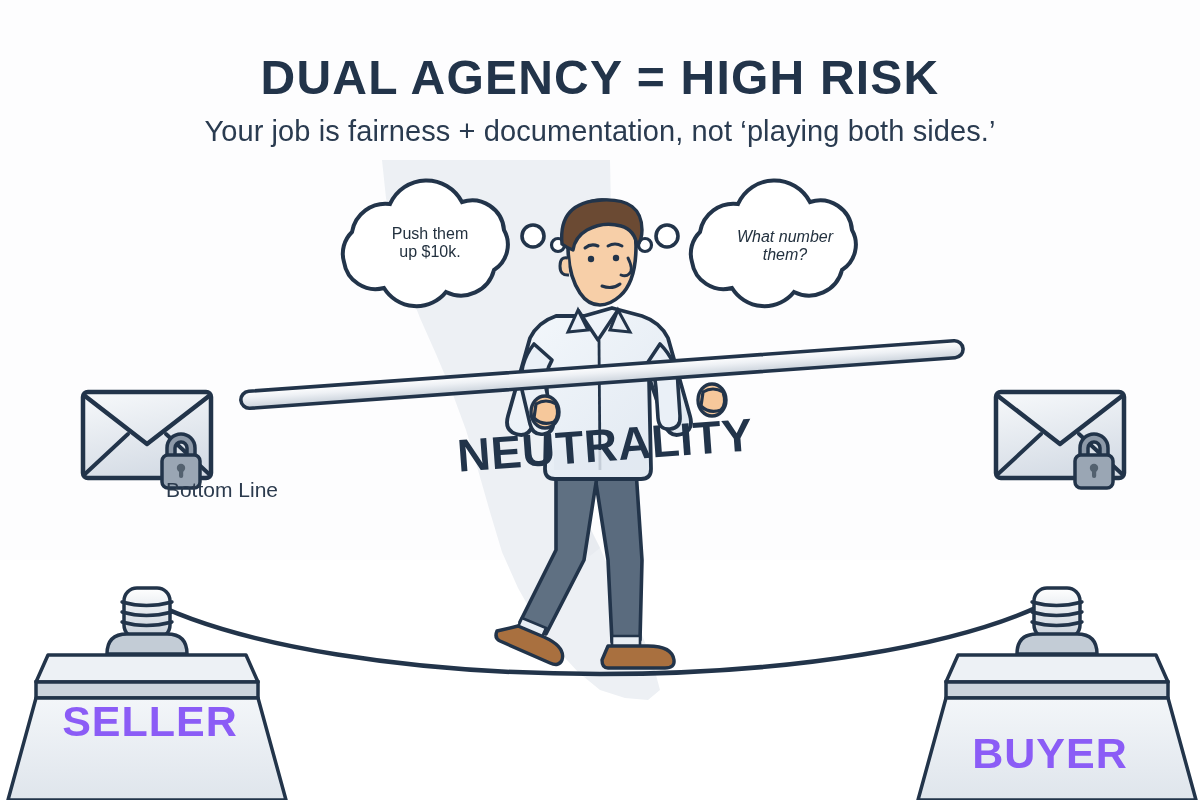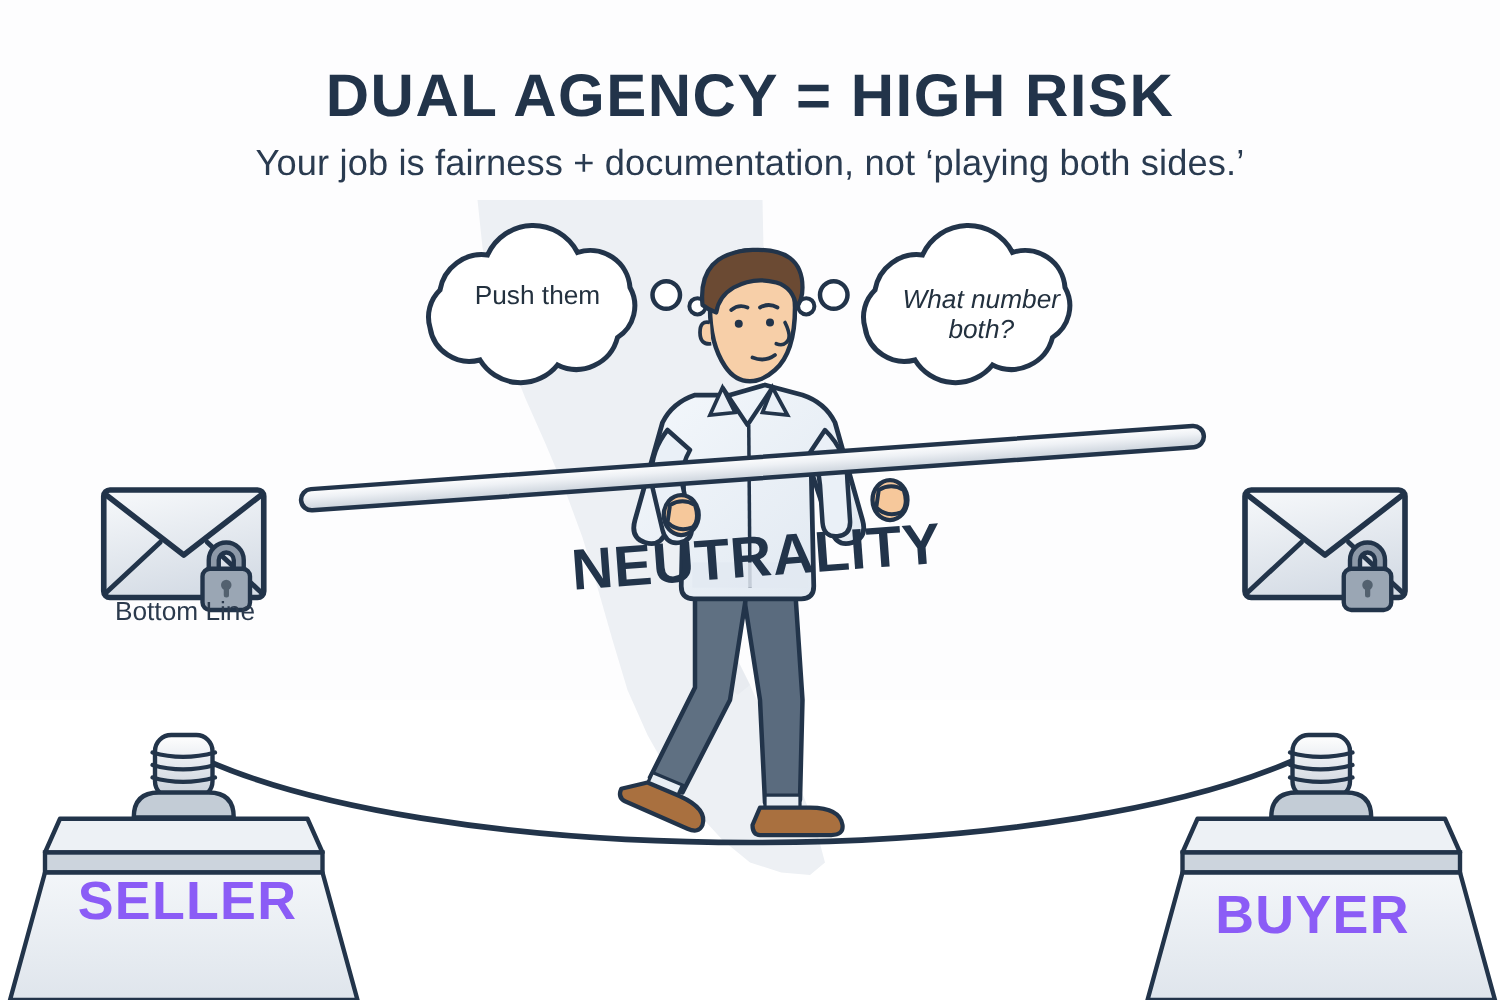"Push them" .bubble-text { font-size: 21px -> 16px }
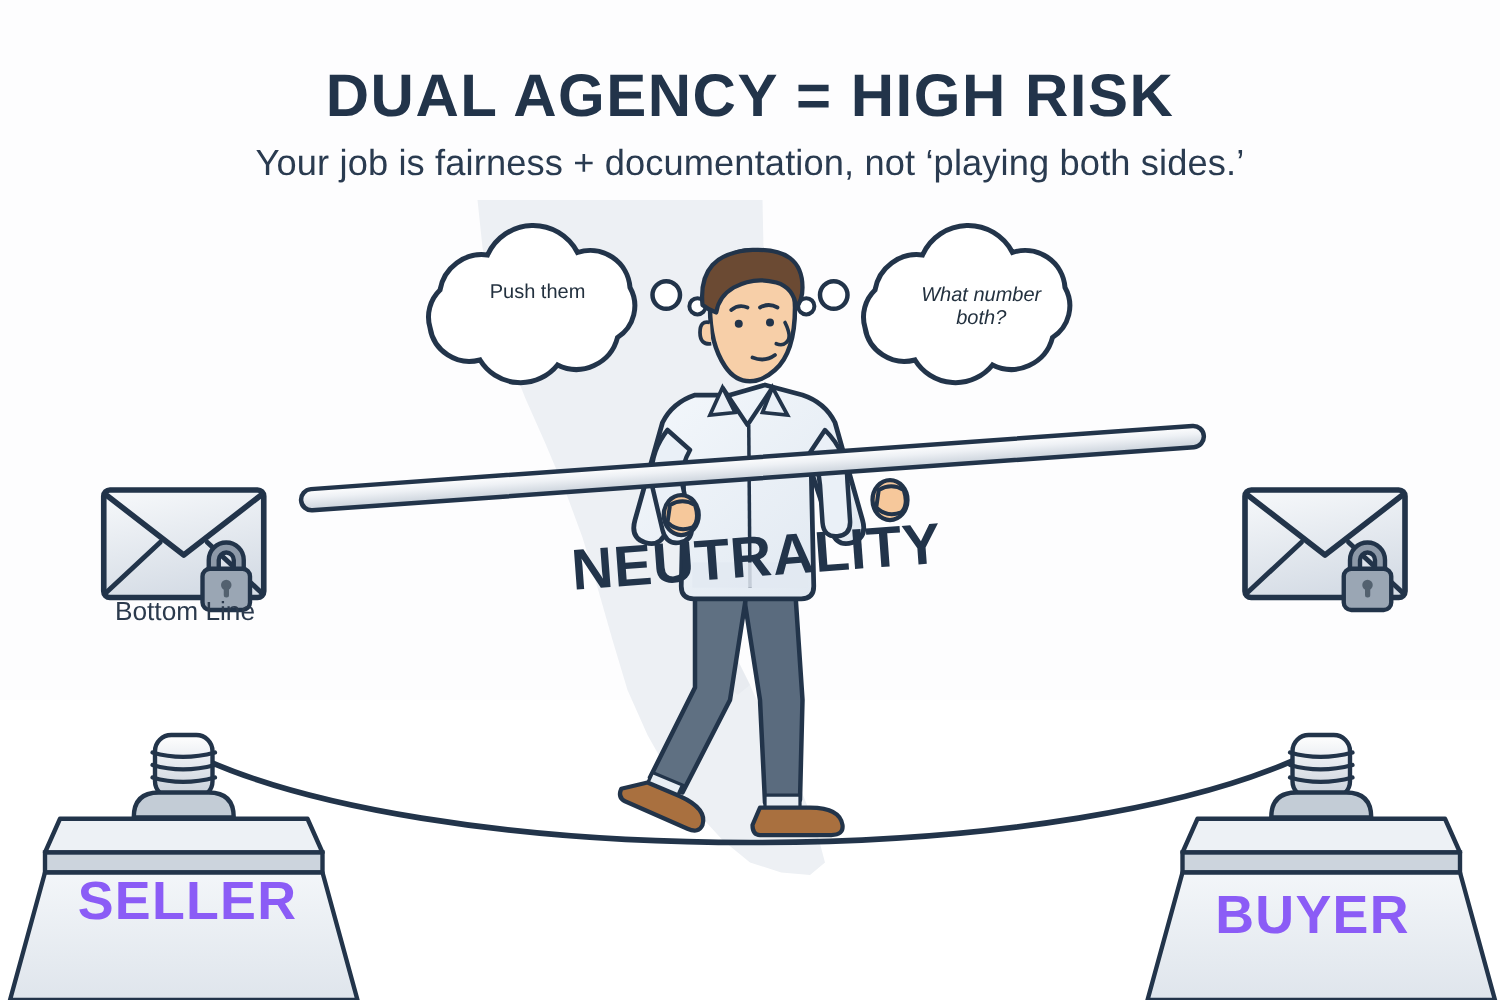"up $10k." div { html: none -> <div>up $10k.</div> }
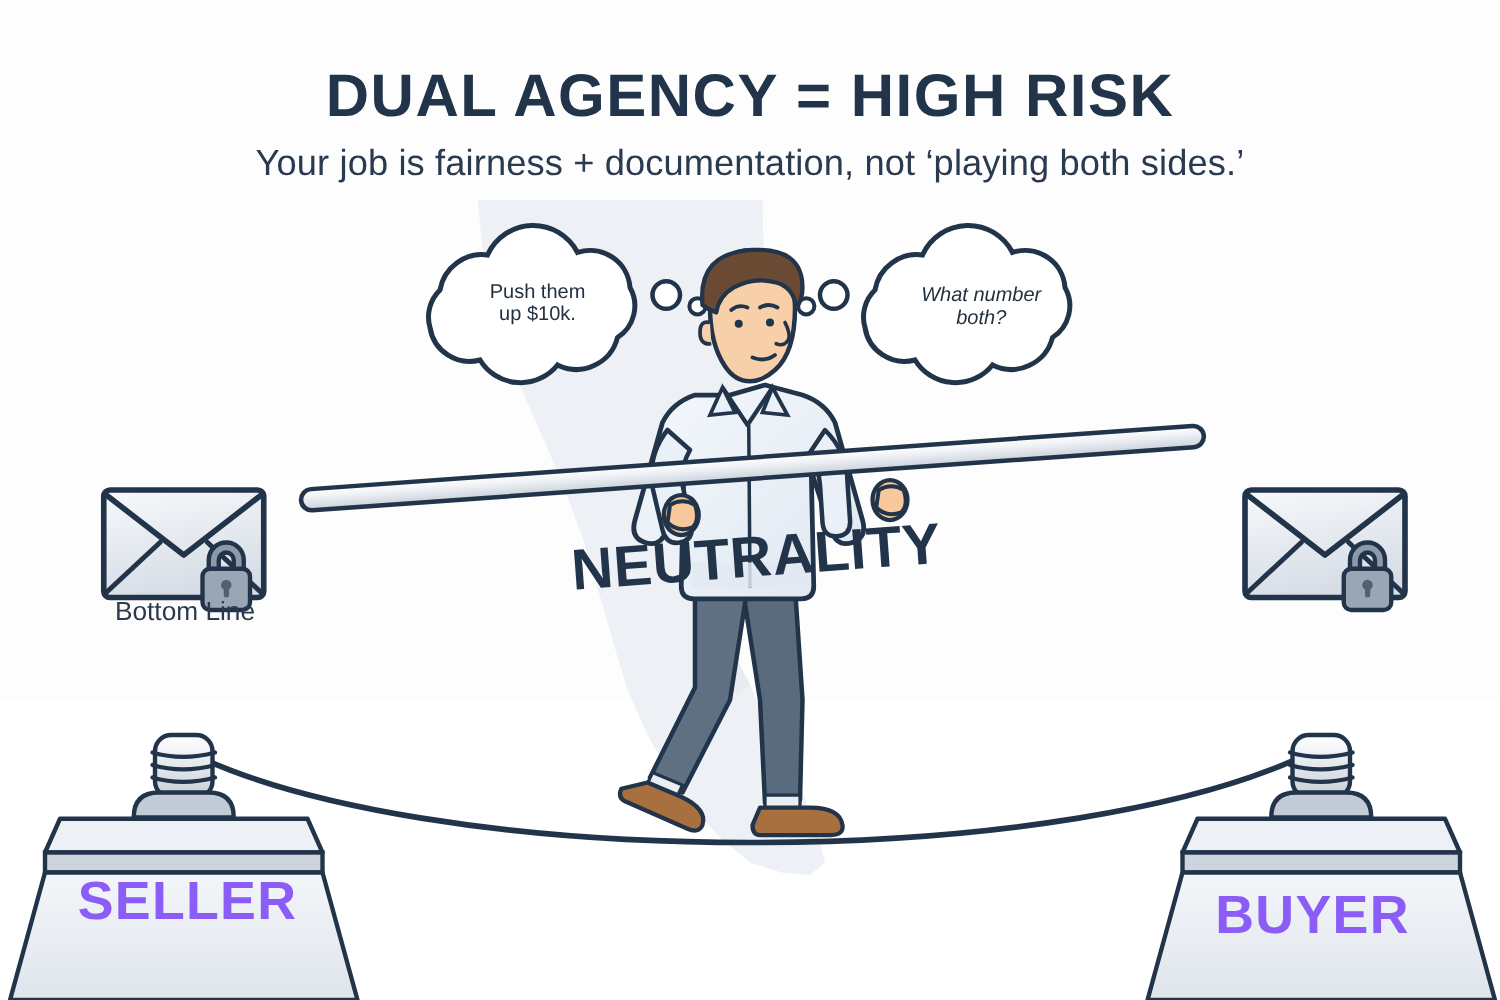"both?" div { text: both -> them }
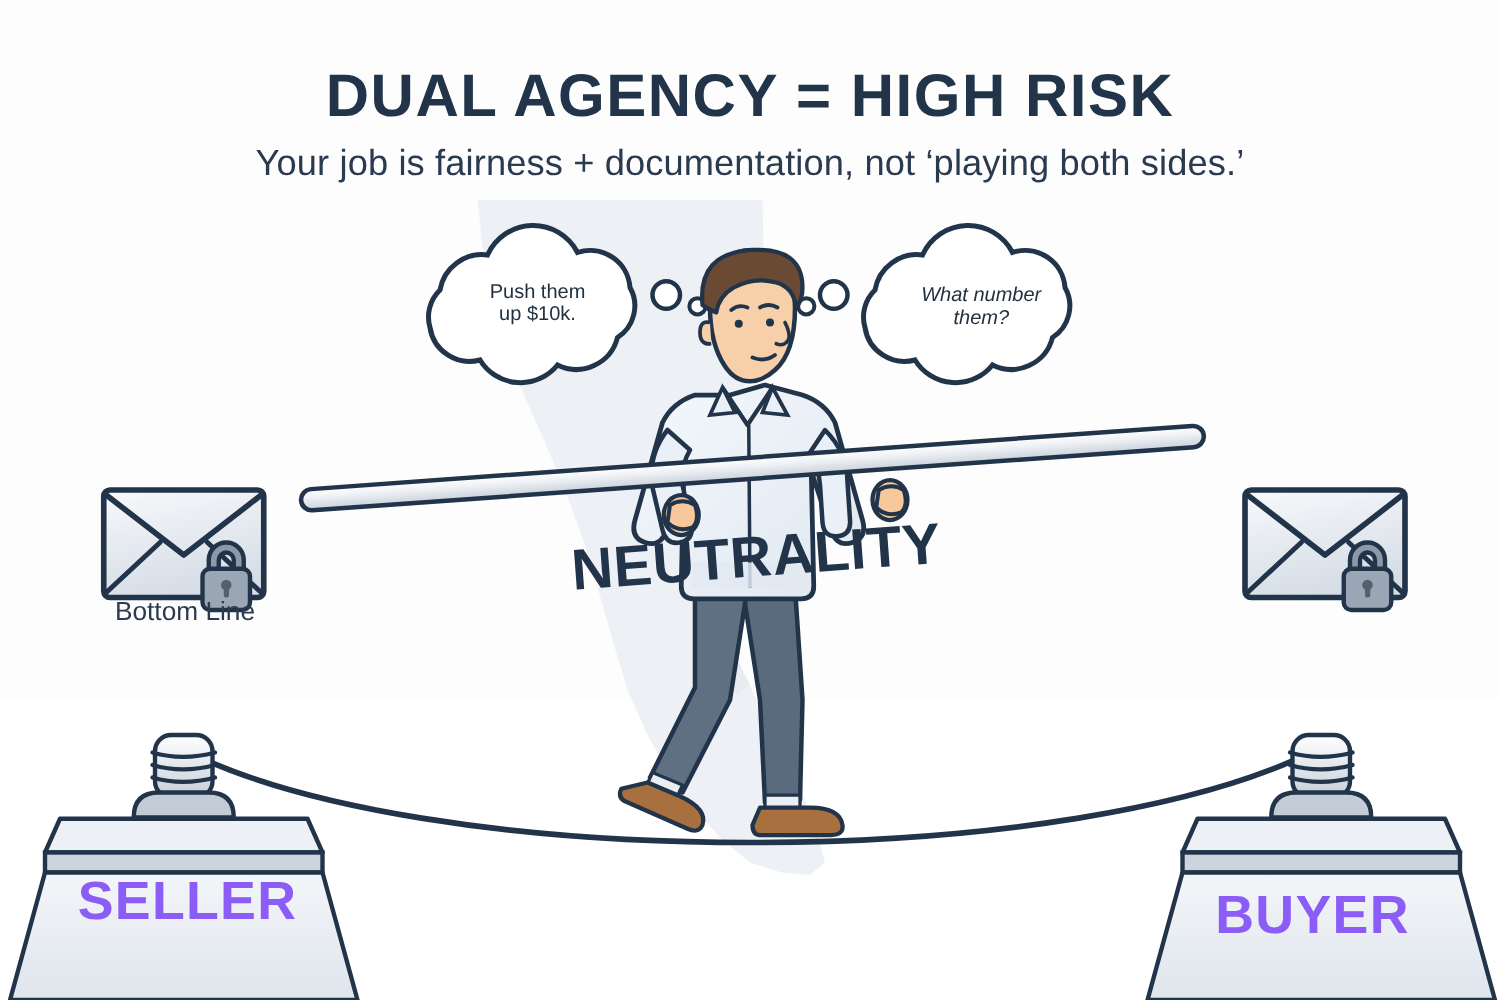"Bottom Line" .side-label { text-align: center -> right }
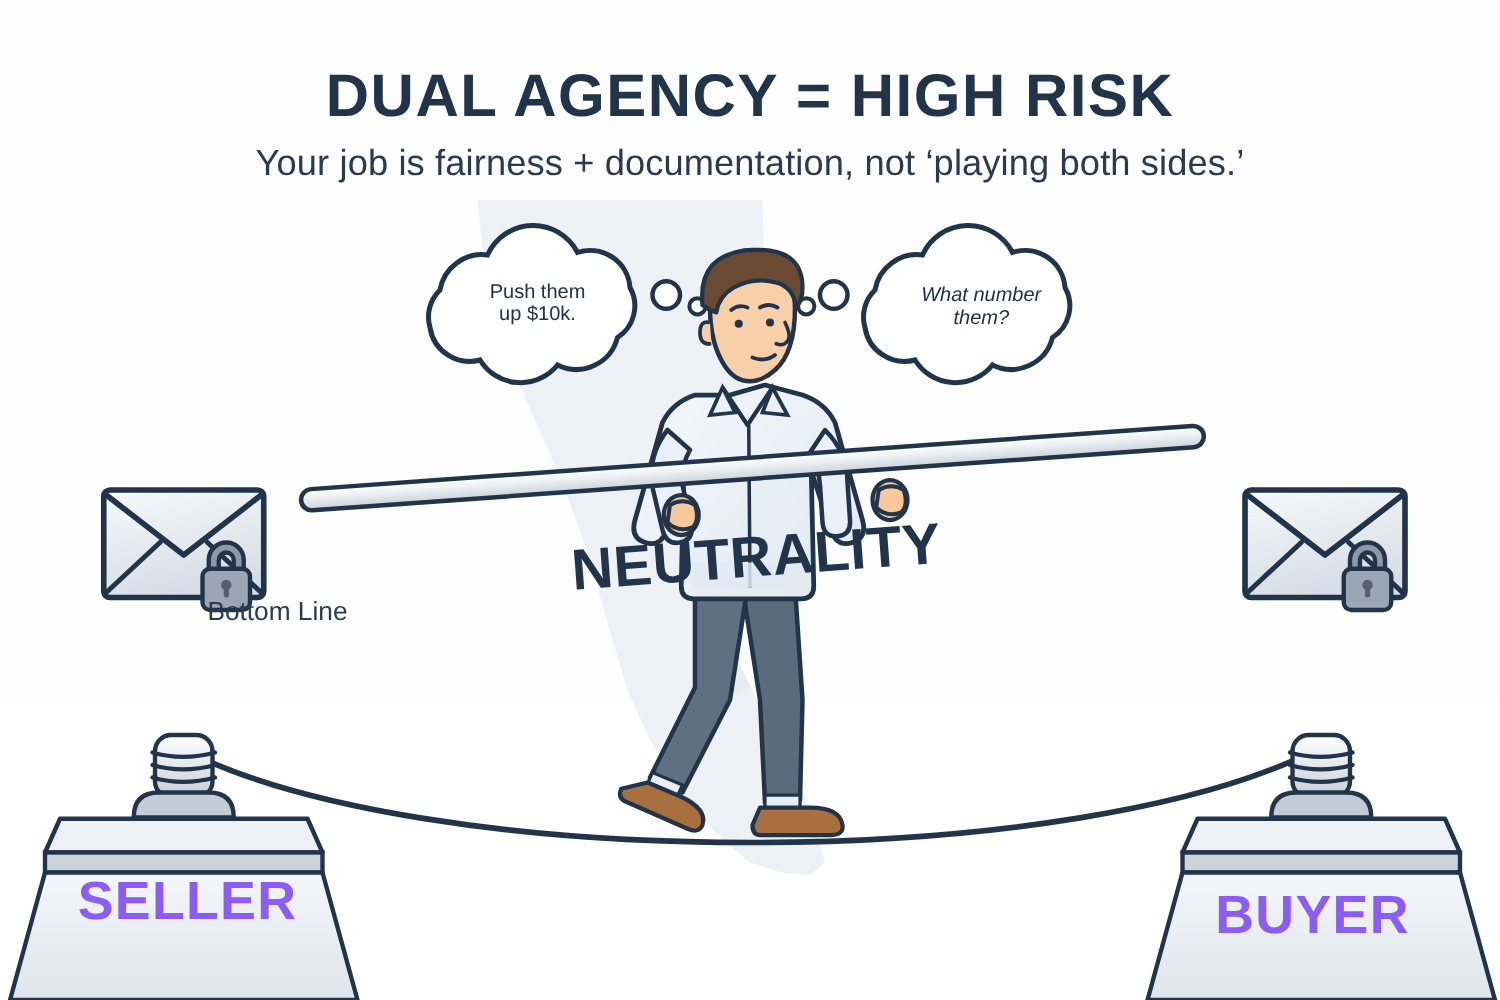"BUYER" #word-buyer { top: 708px -> 729px }
